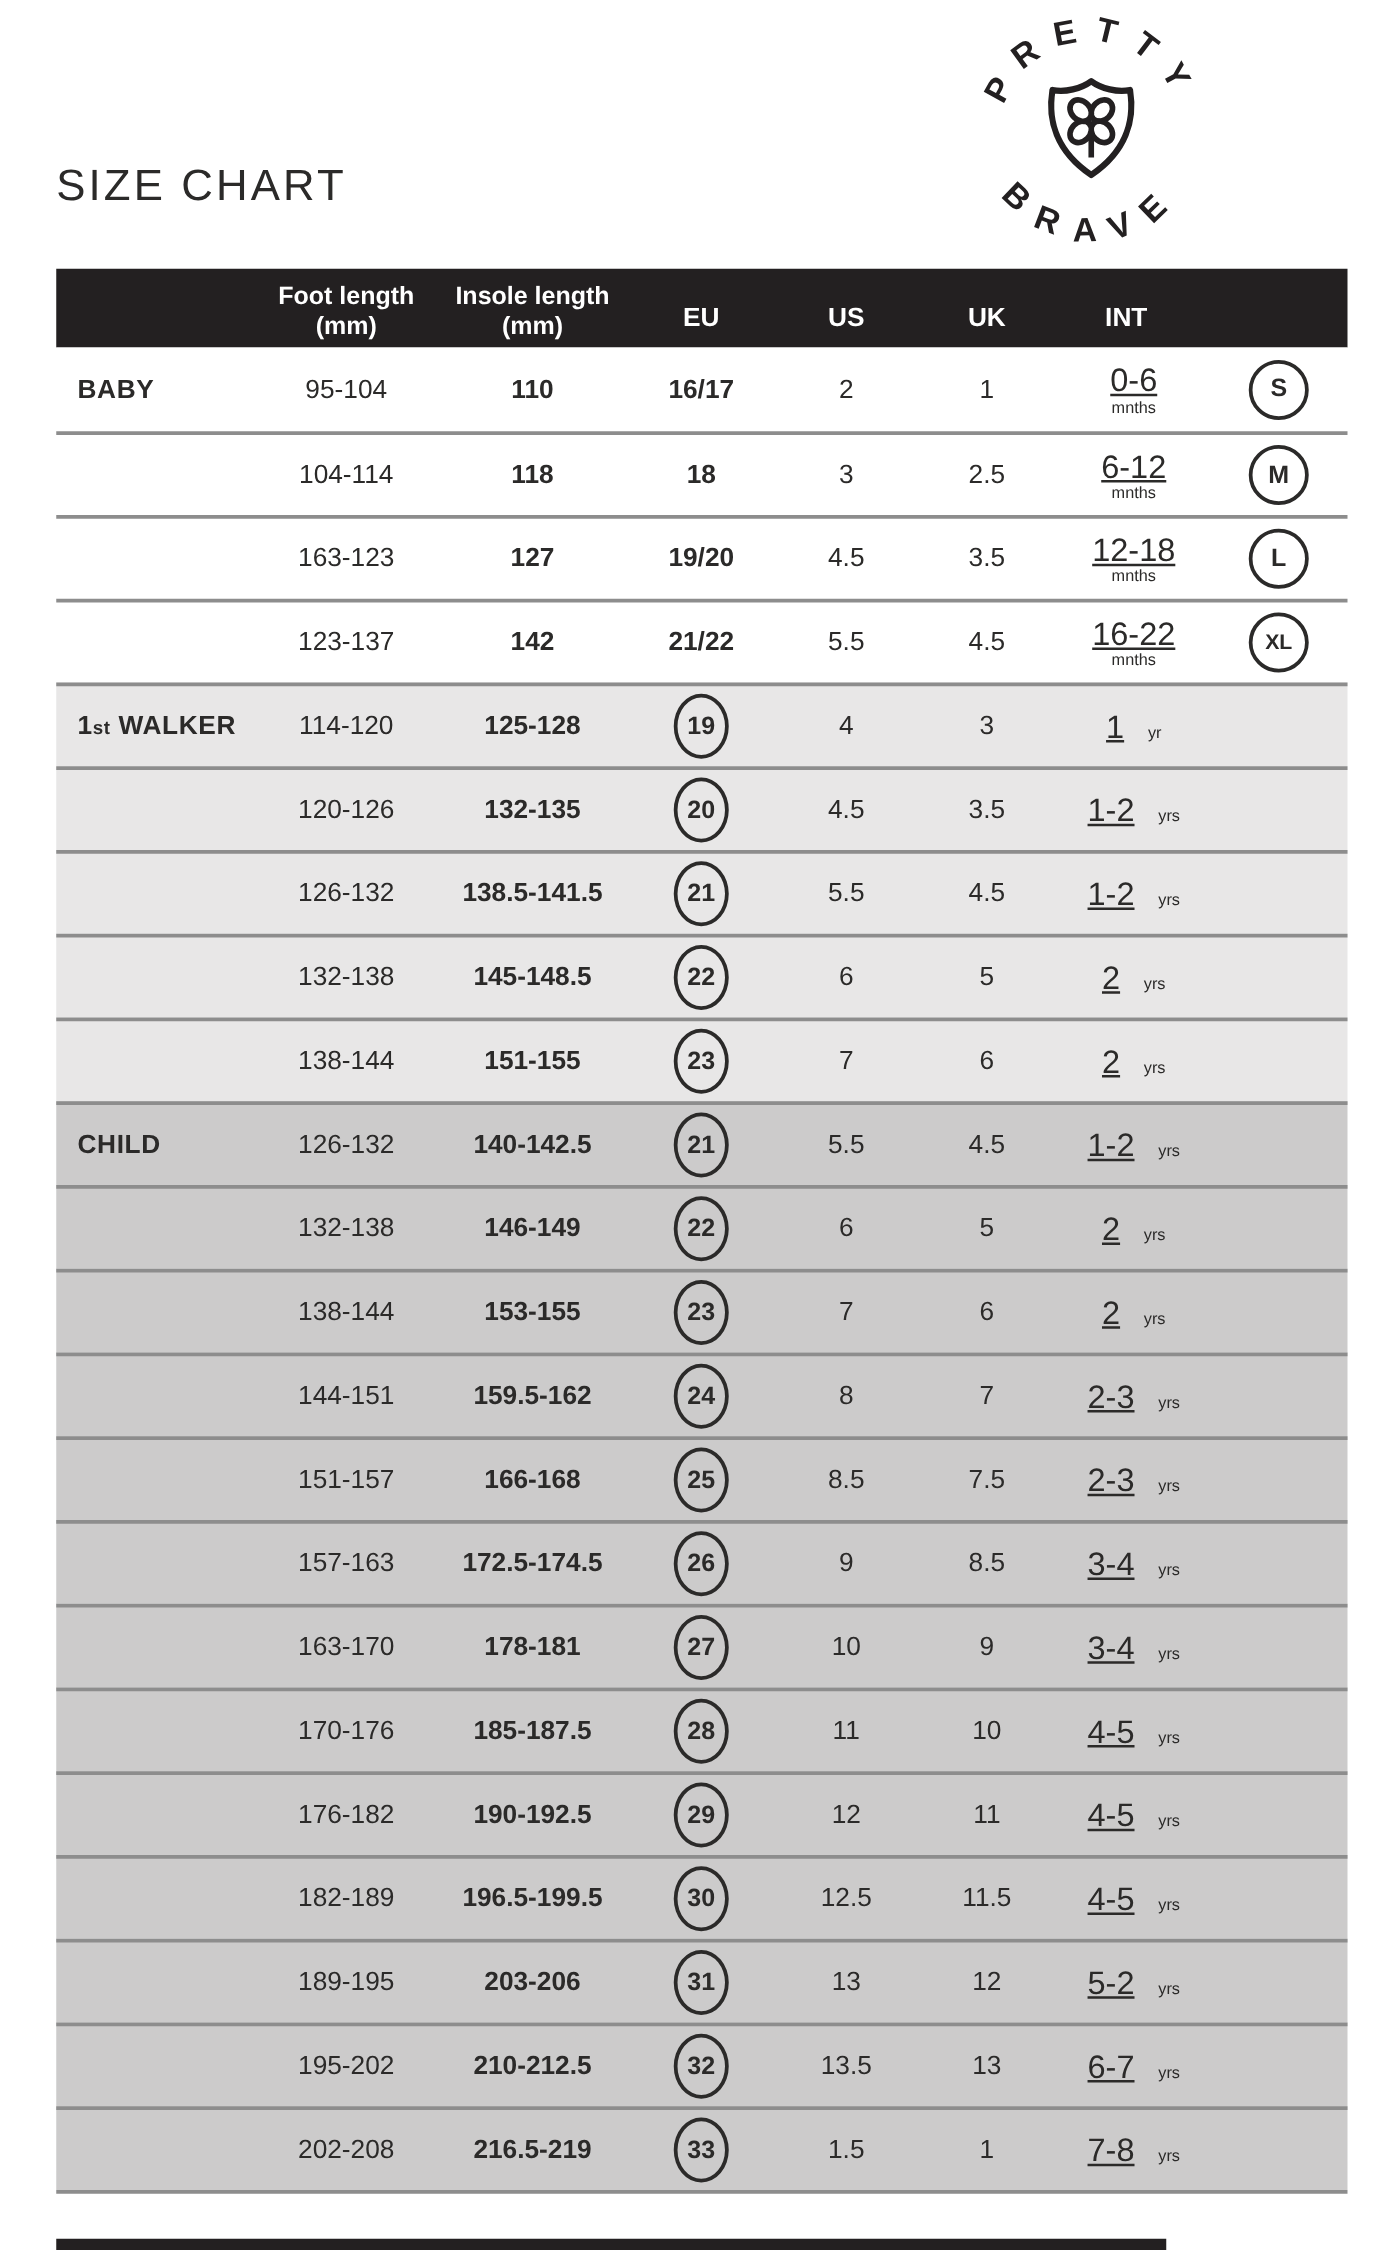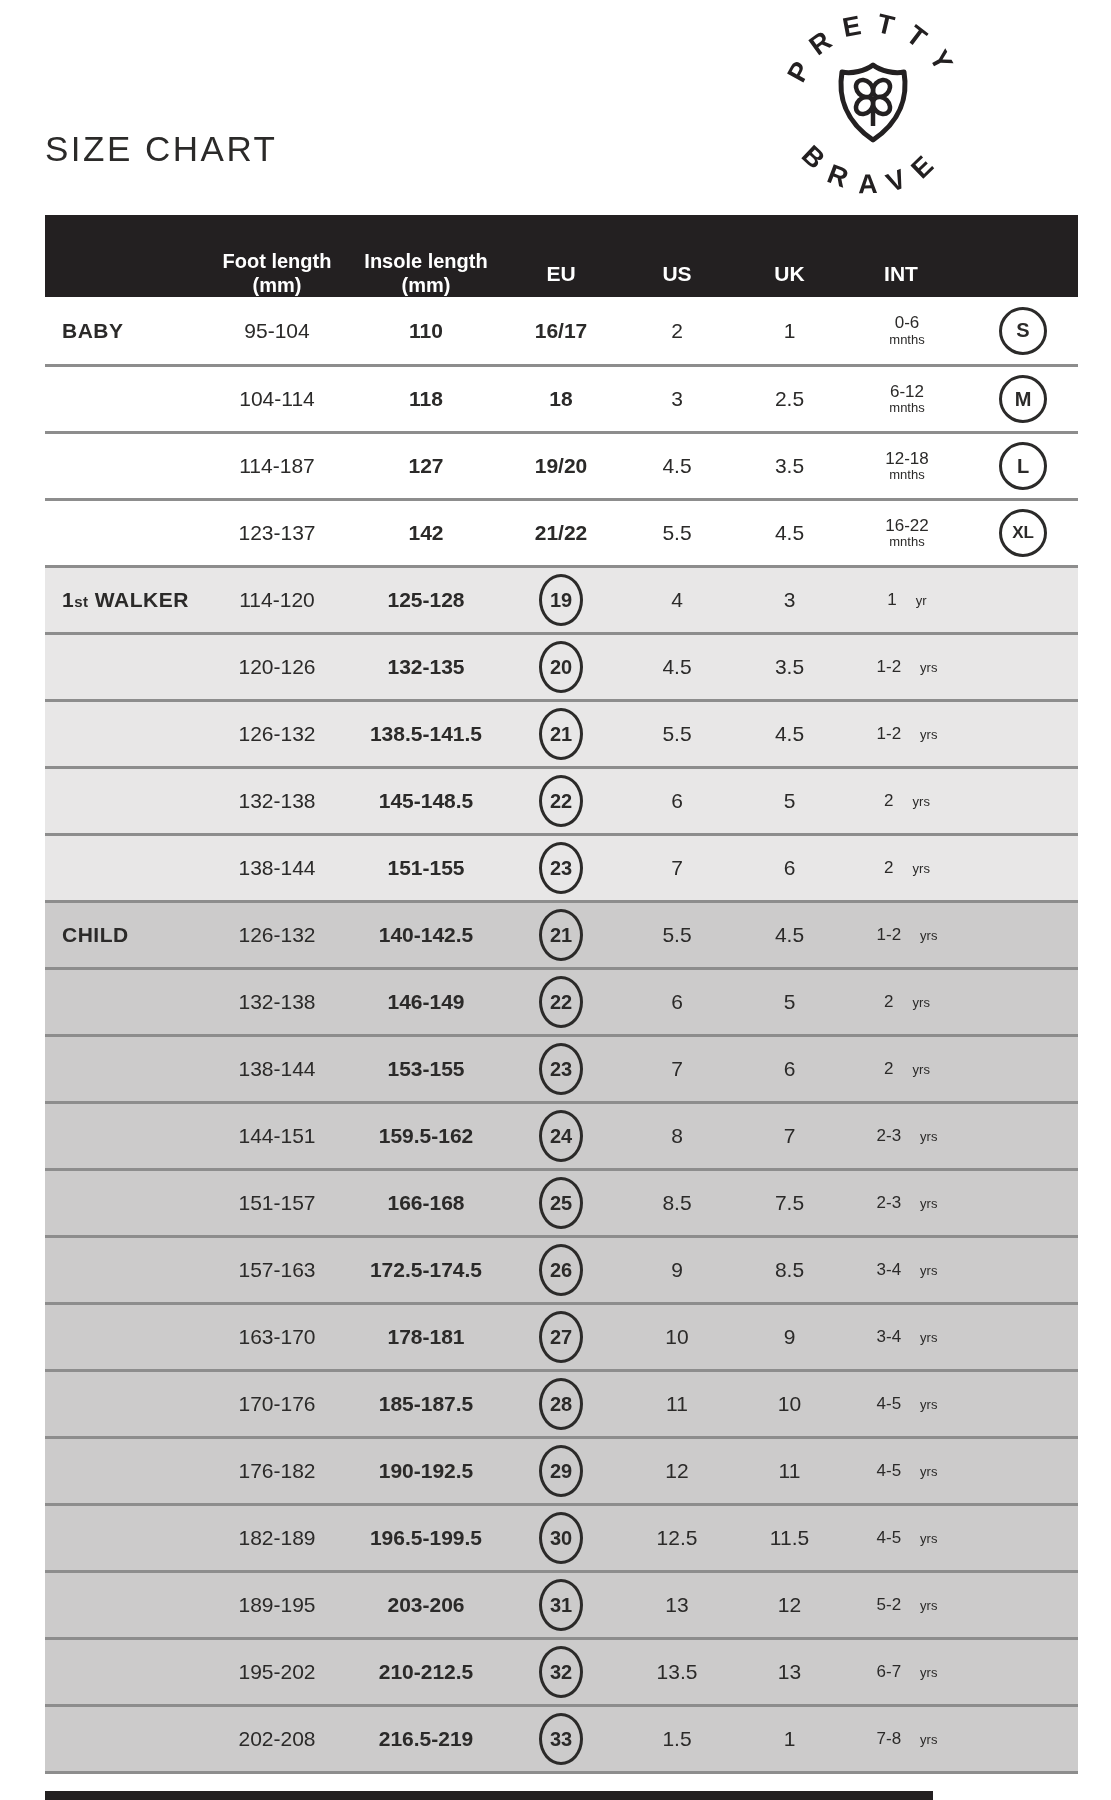"Foot length" .thead { align-items: flex-end -> none; height: 82px -> 63px }
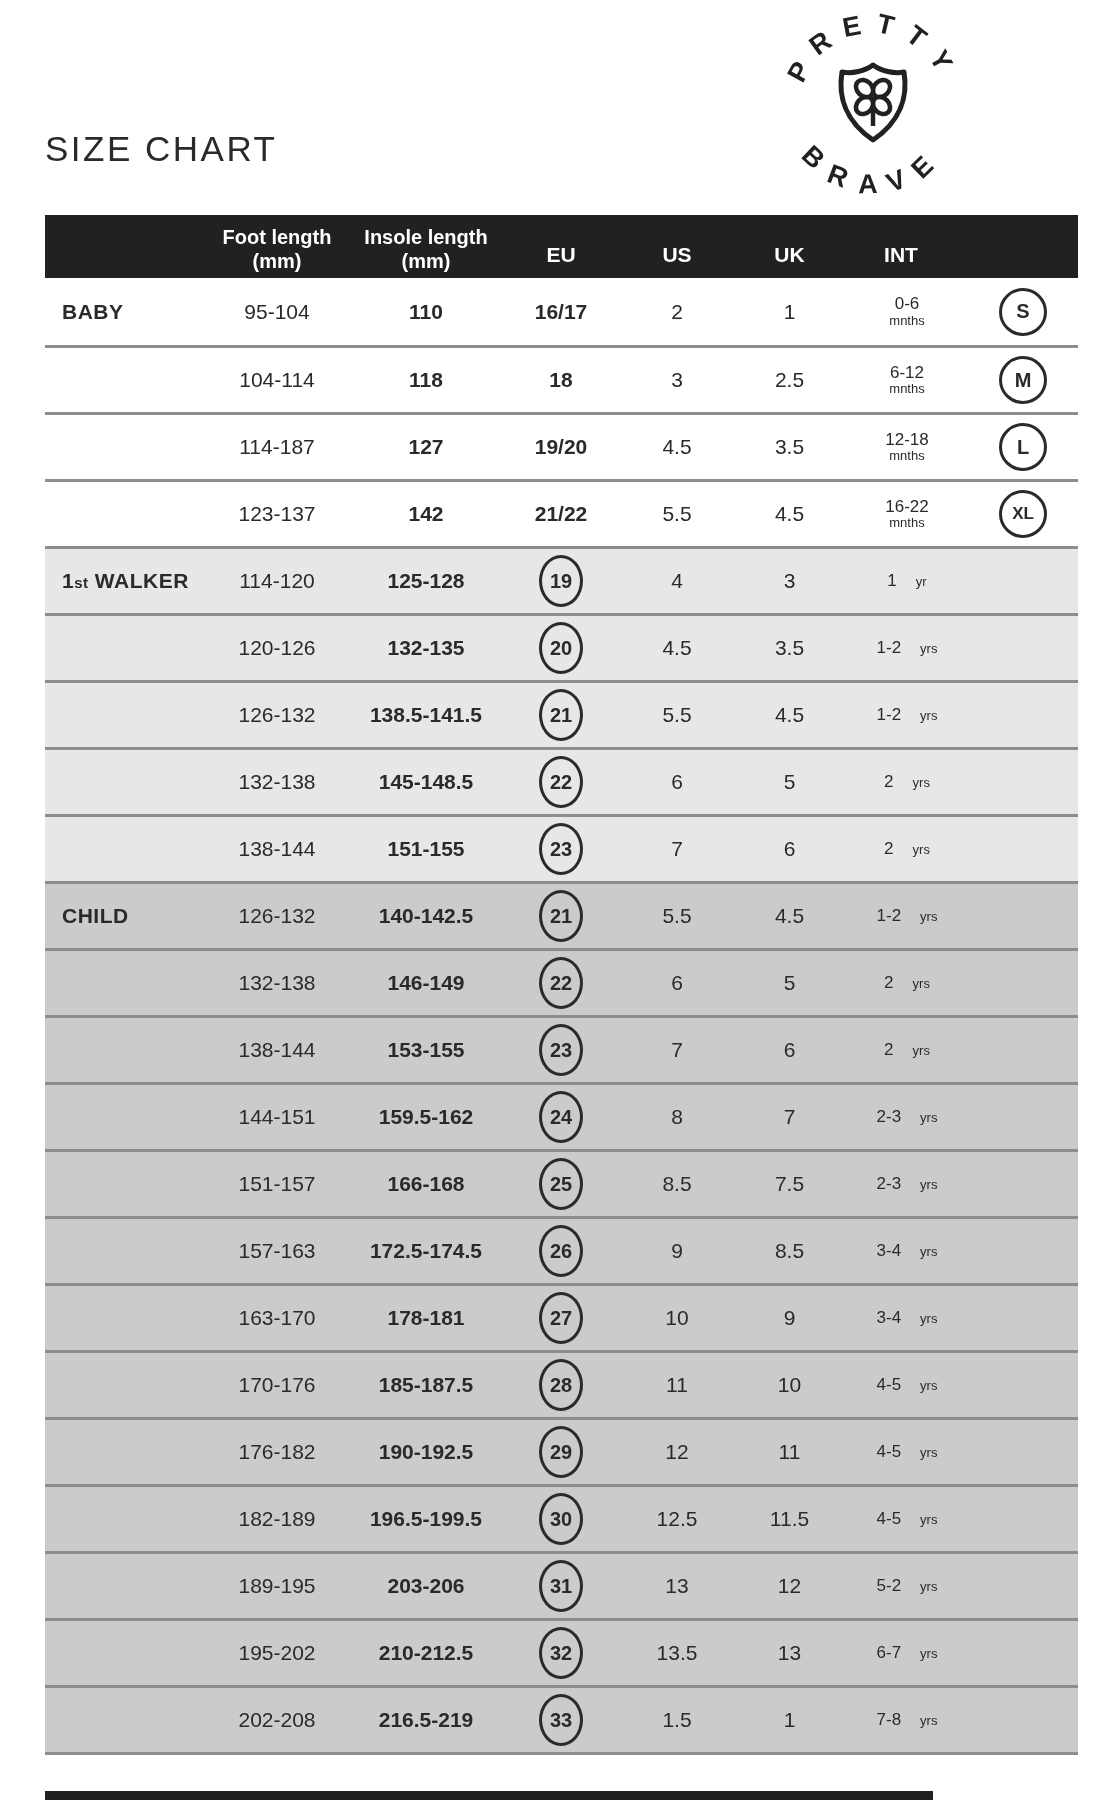"0-6" .age-main { font-size: 17px -> 26px; text-decoration: none -> underline }
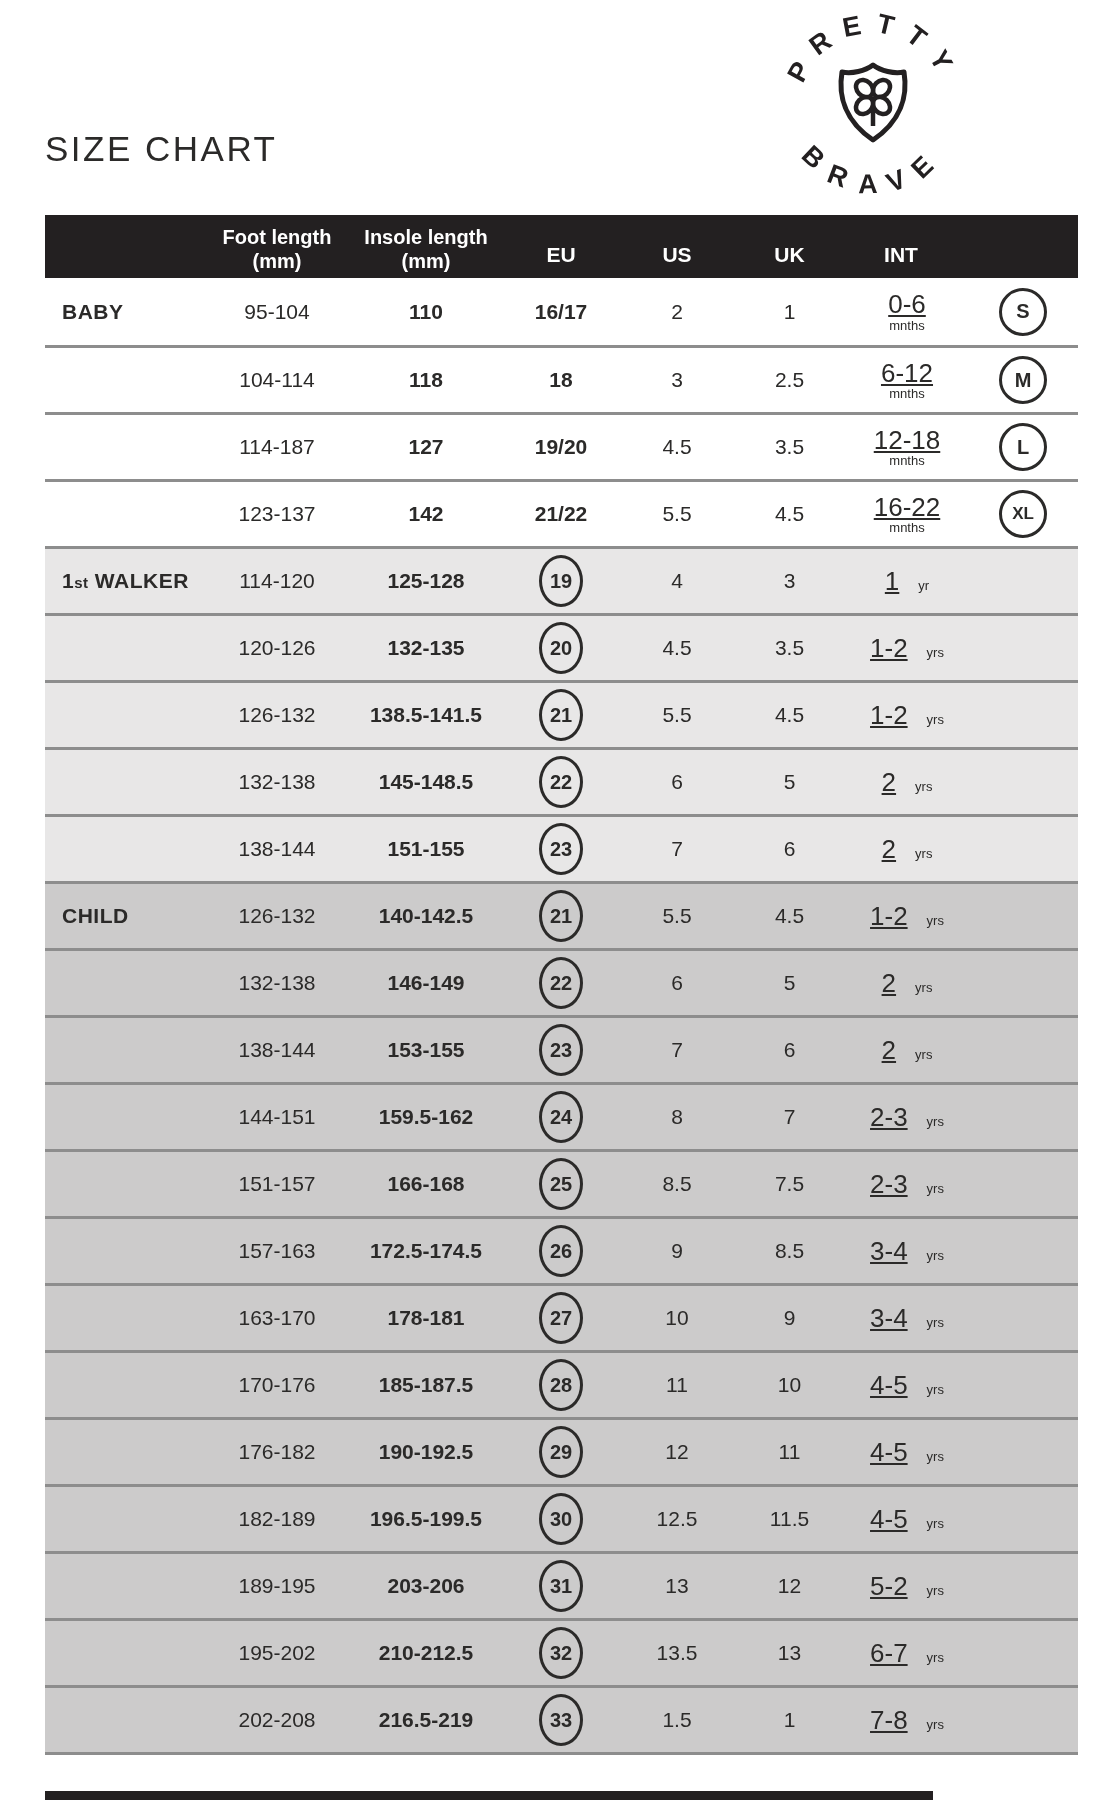"114-187" div.cell { text: 114-187 -> 163-123 }
